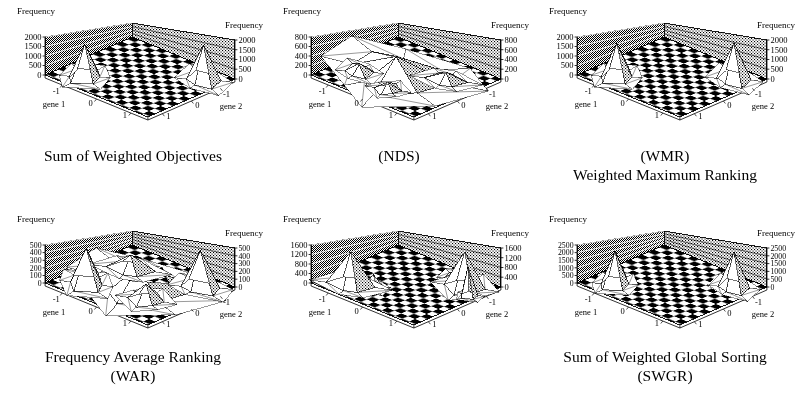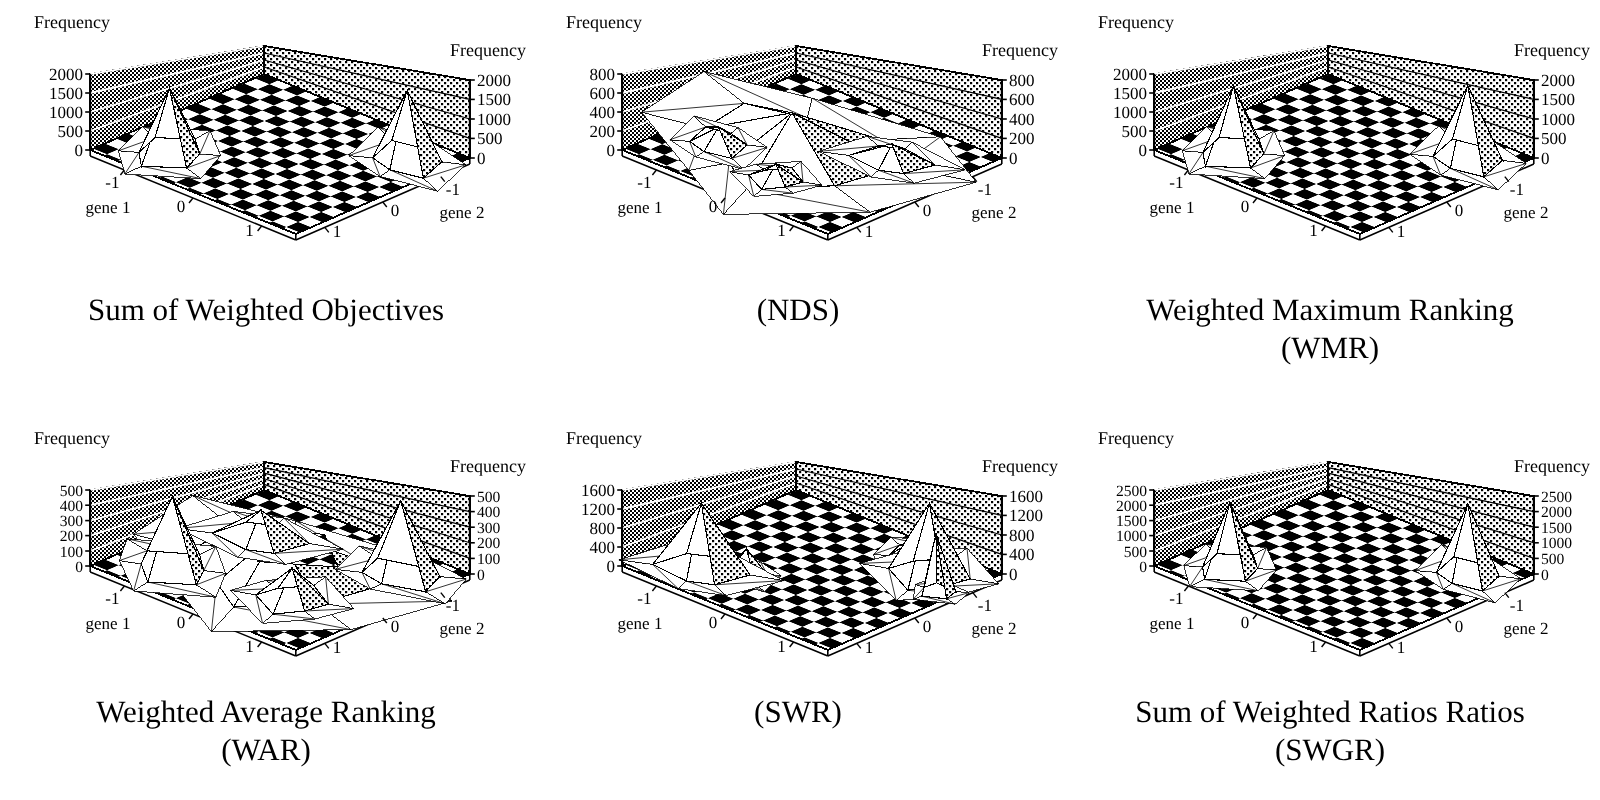"Weighted Maximum Ranking" div { order: before "(WMR)" -> after "(WMR)" }
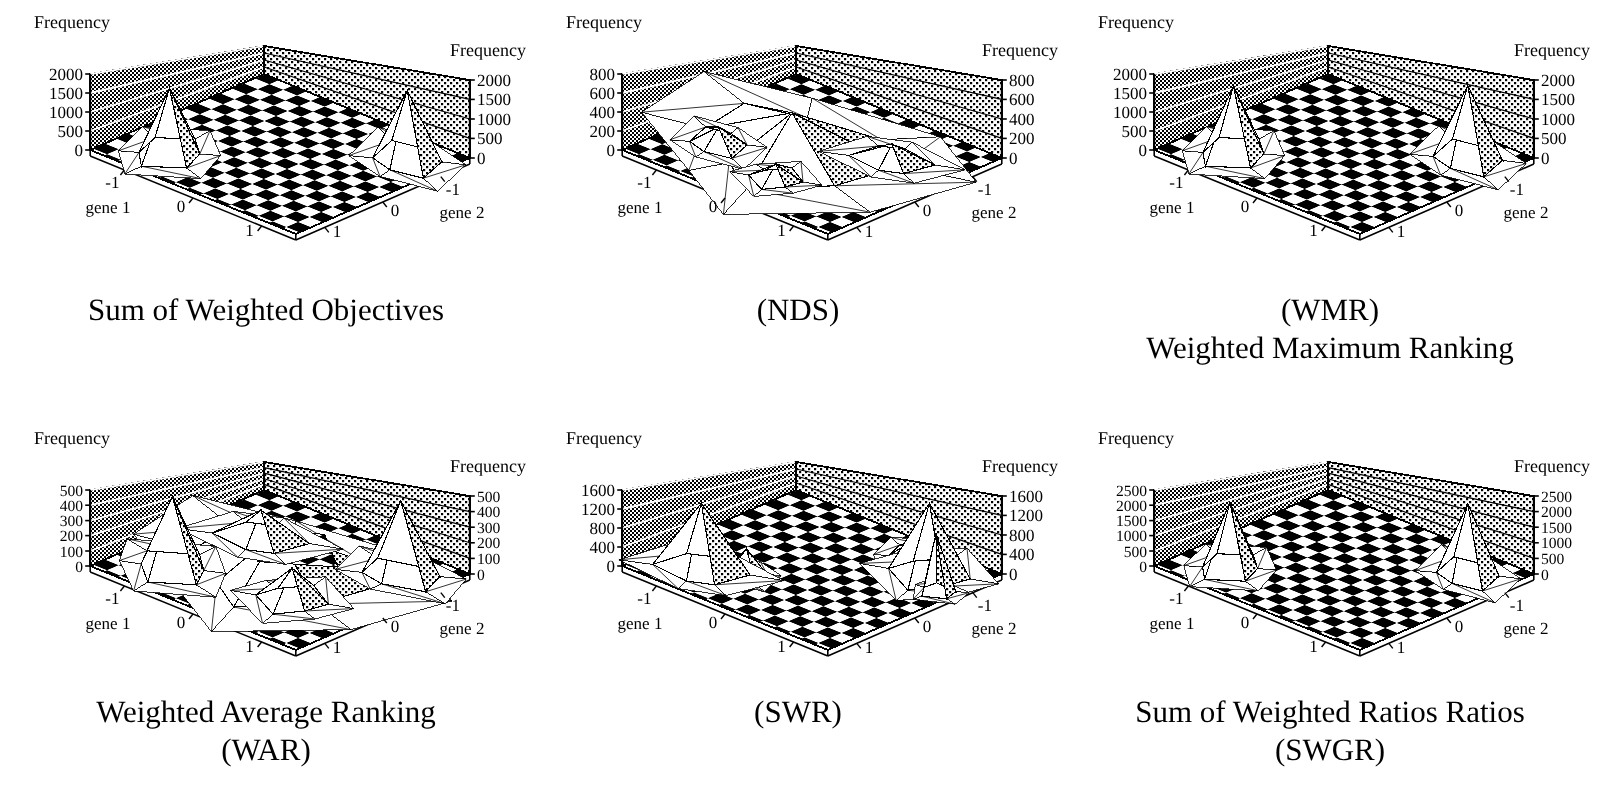"Weighted Average Ranking" div { text: Weighted -> Frequency }
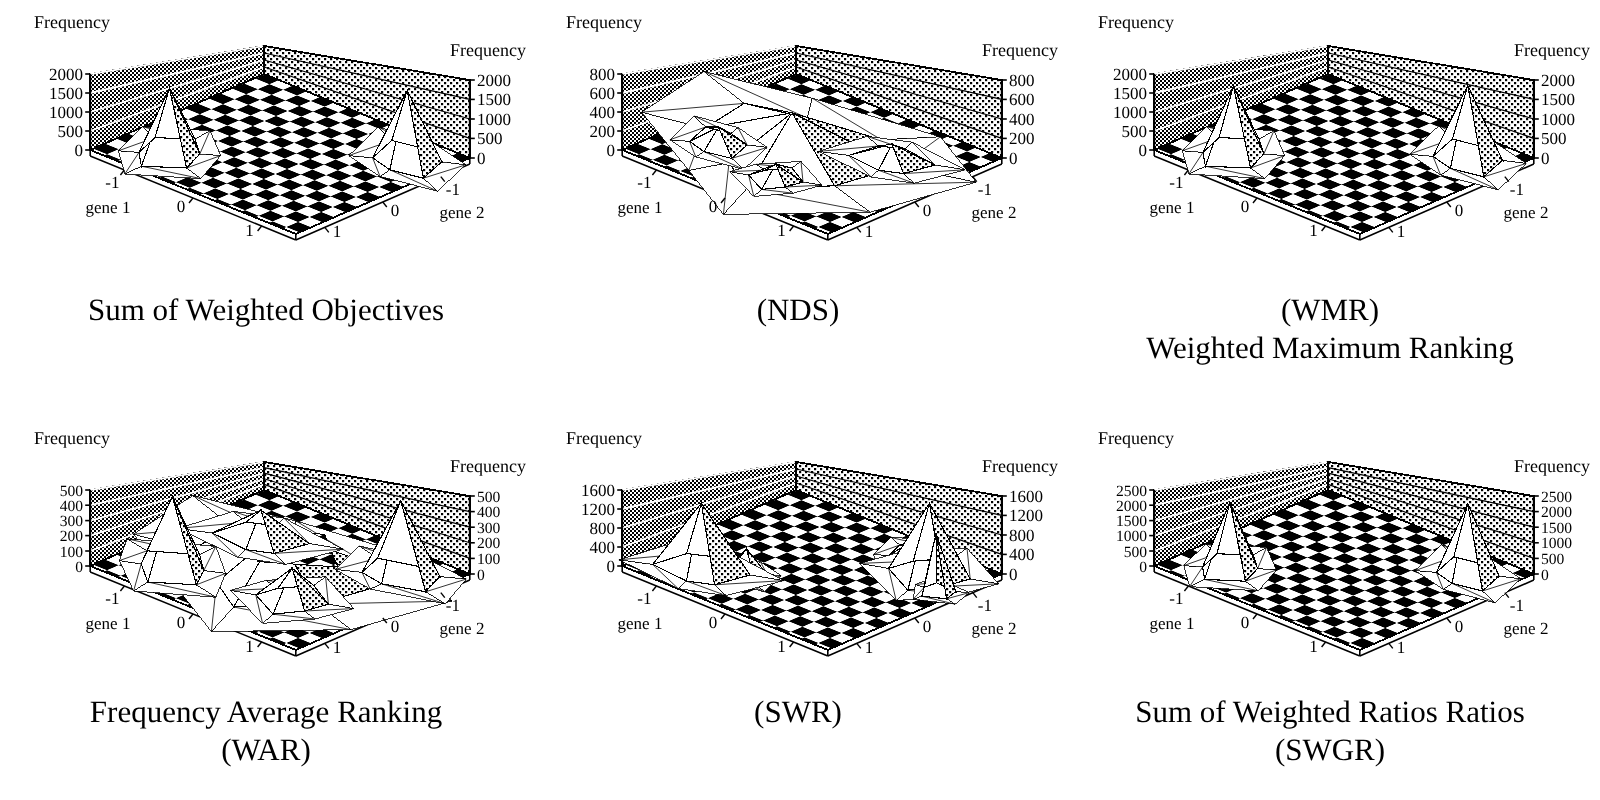"(SWR)" div { html: <div>(SWR)</div> -> none }
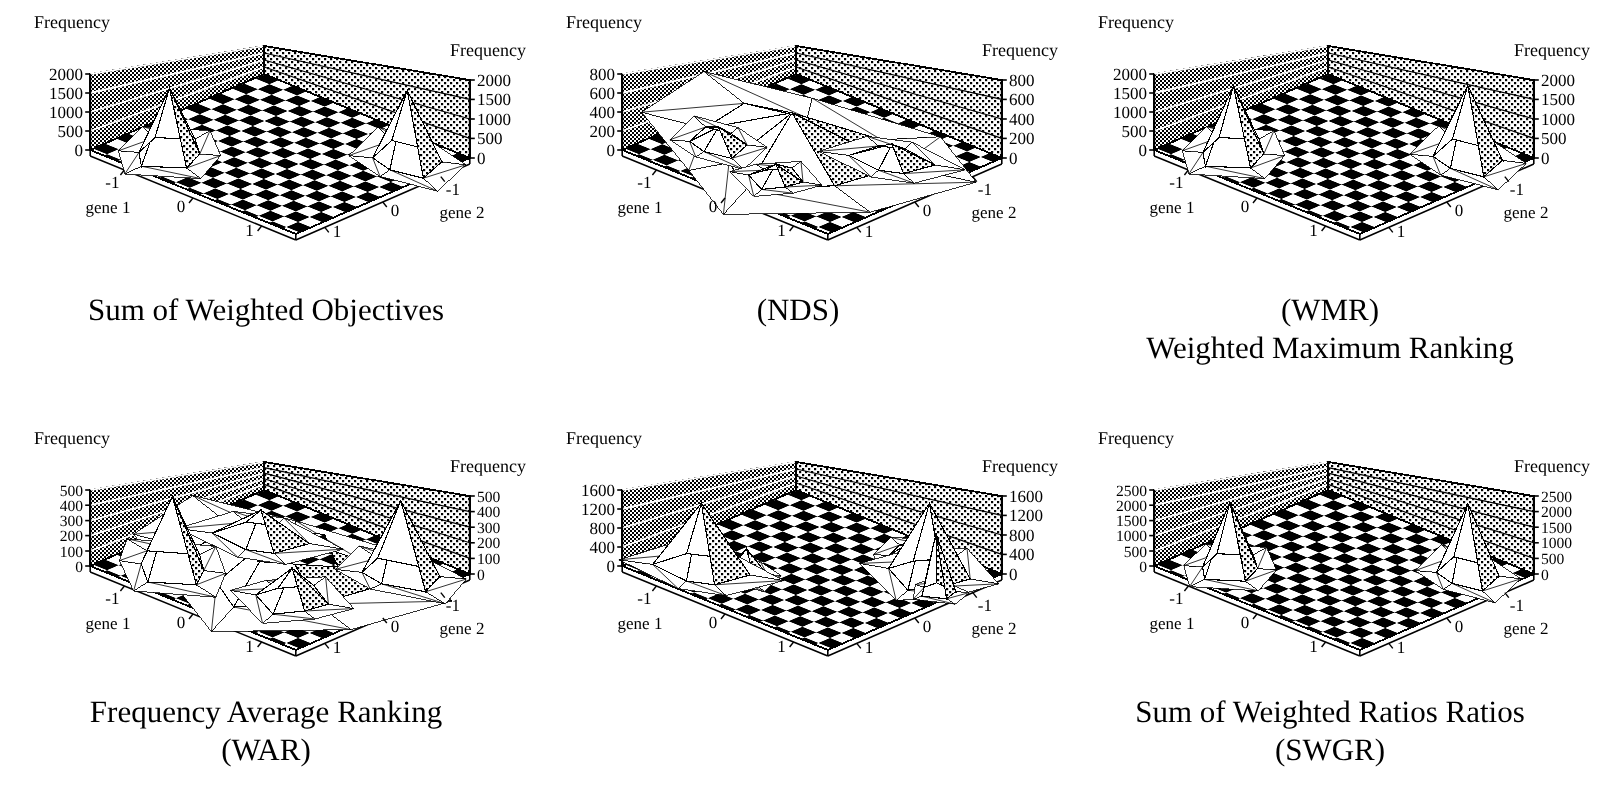"Sum of Weighted Ratios Ratios" div { text: Ratios Ratios -> Global Sorting }
